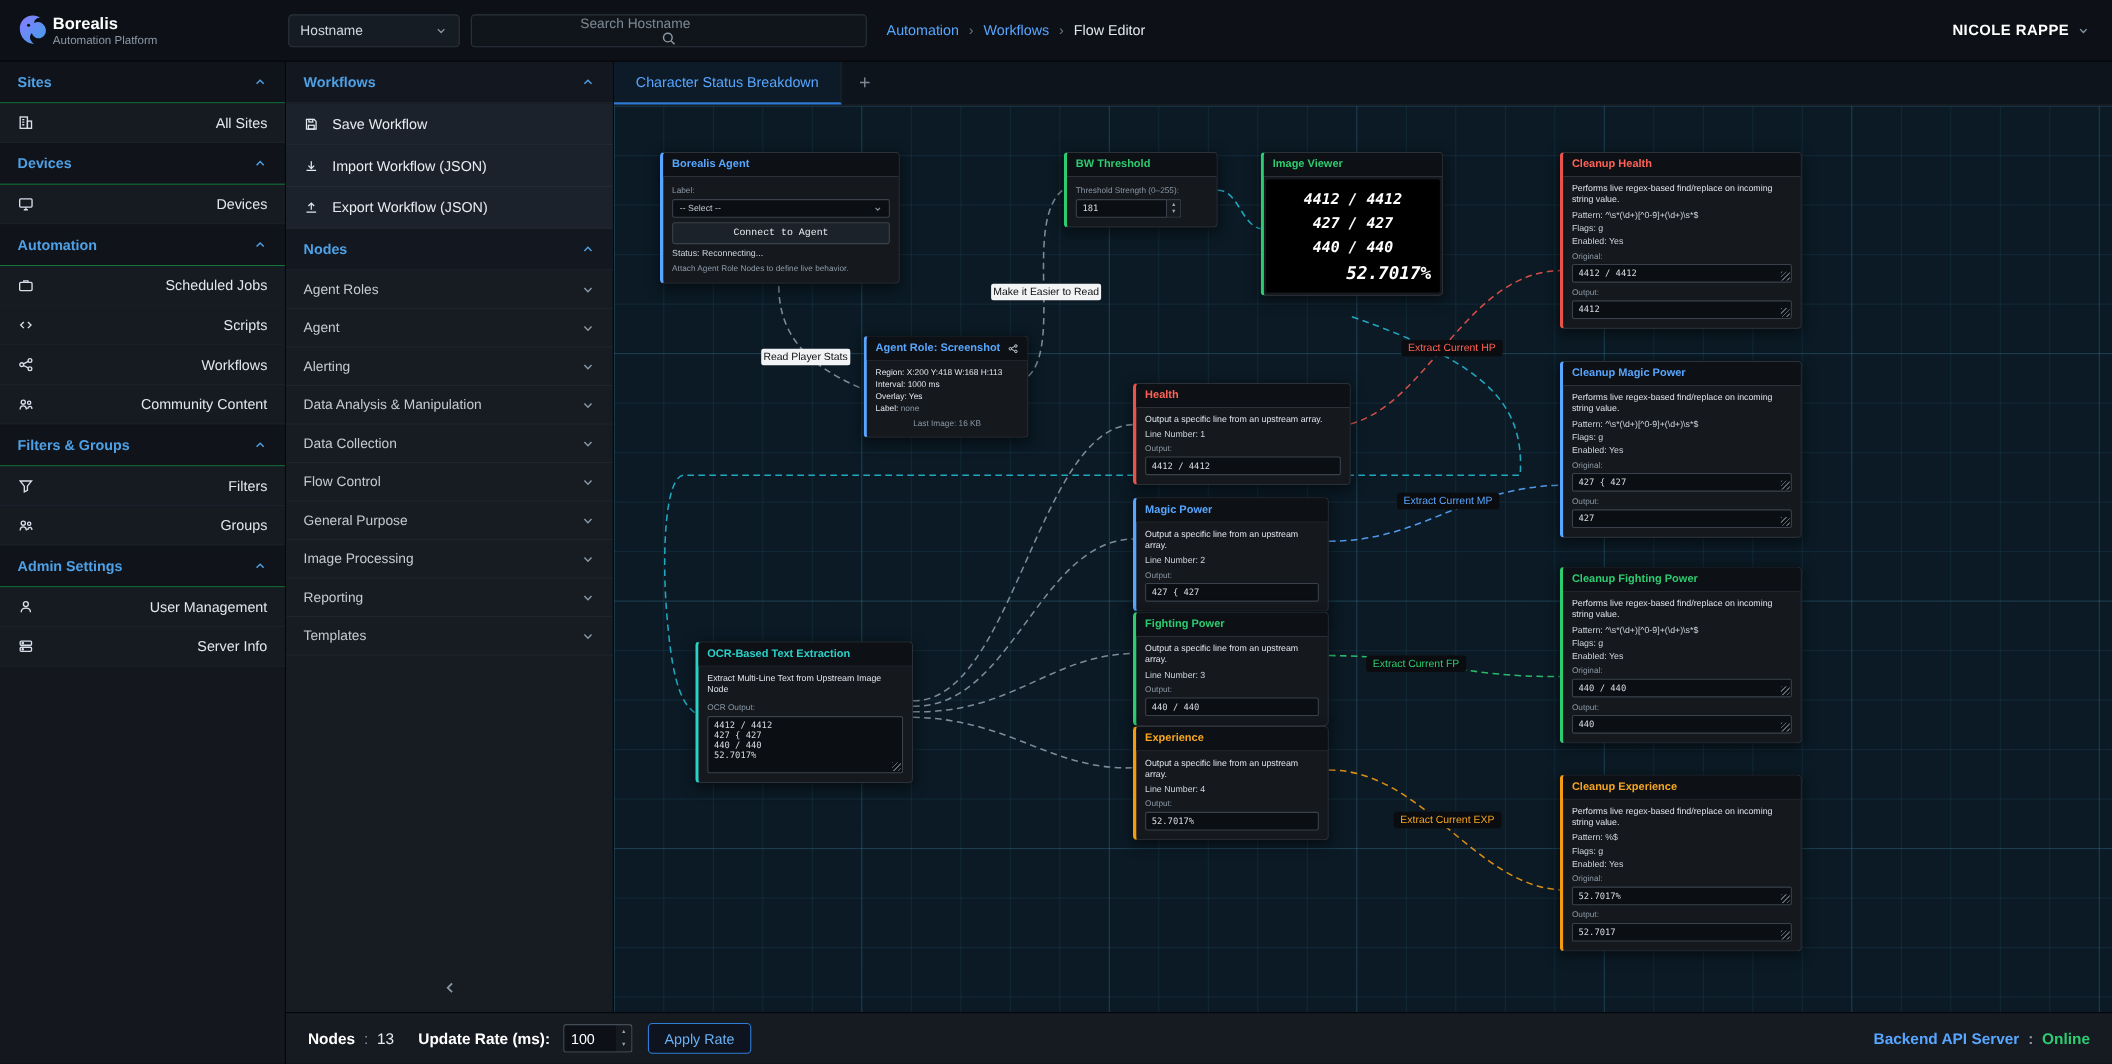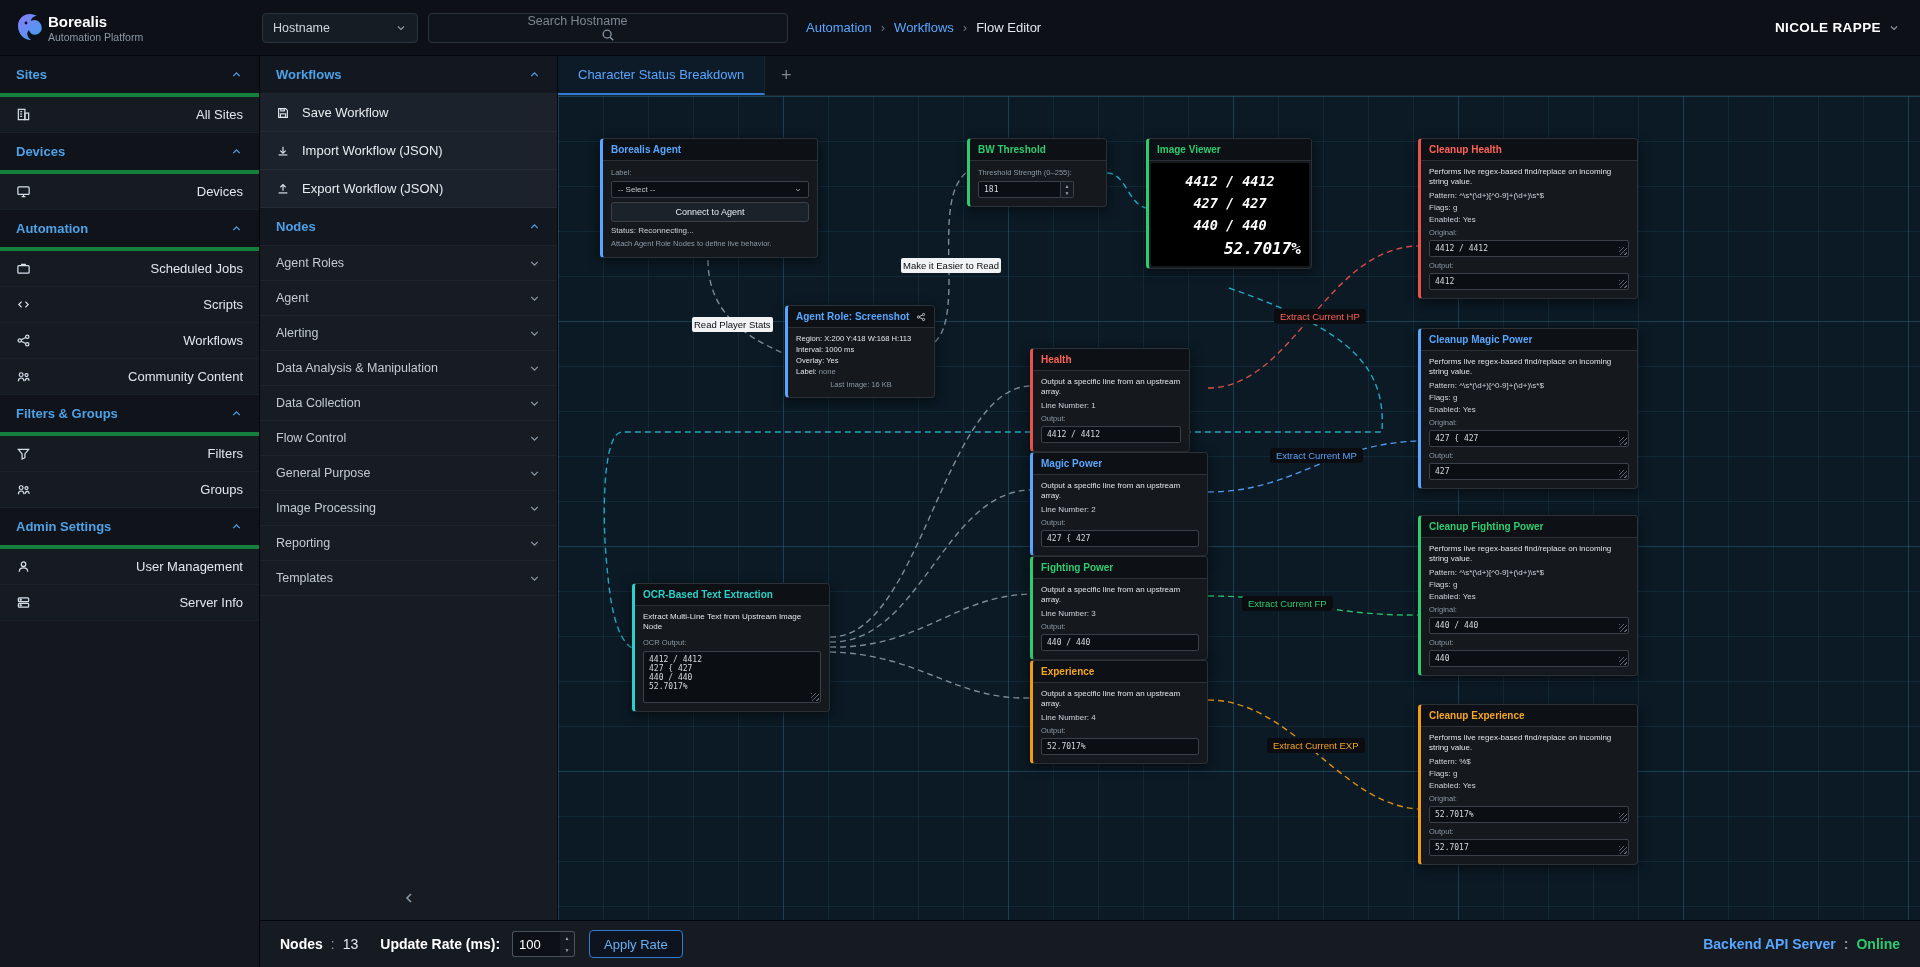"Sites" .side-header { border-bottom: 4px solid #15803d -> 1px solid #15803d }
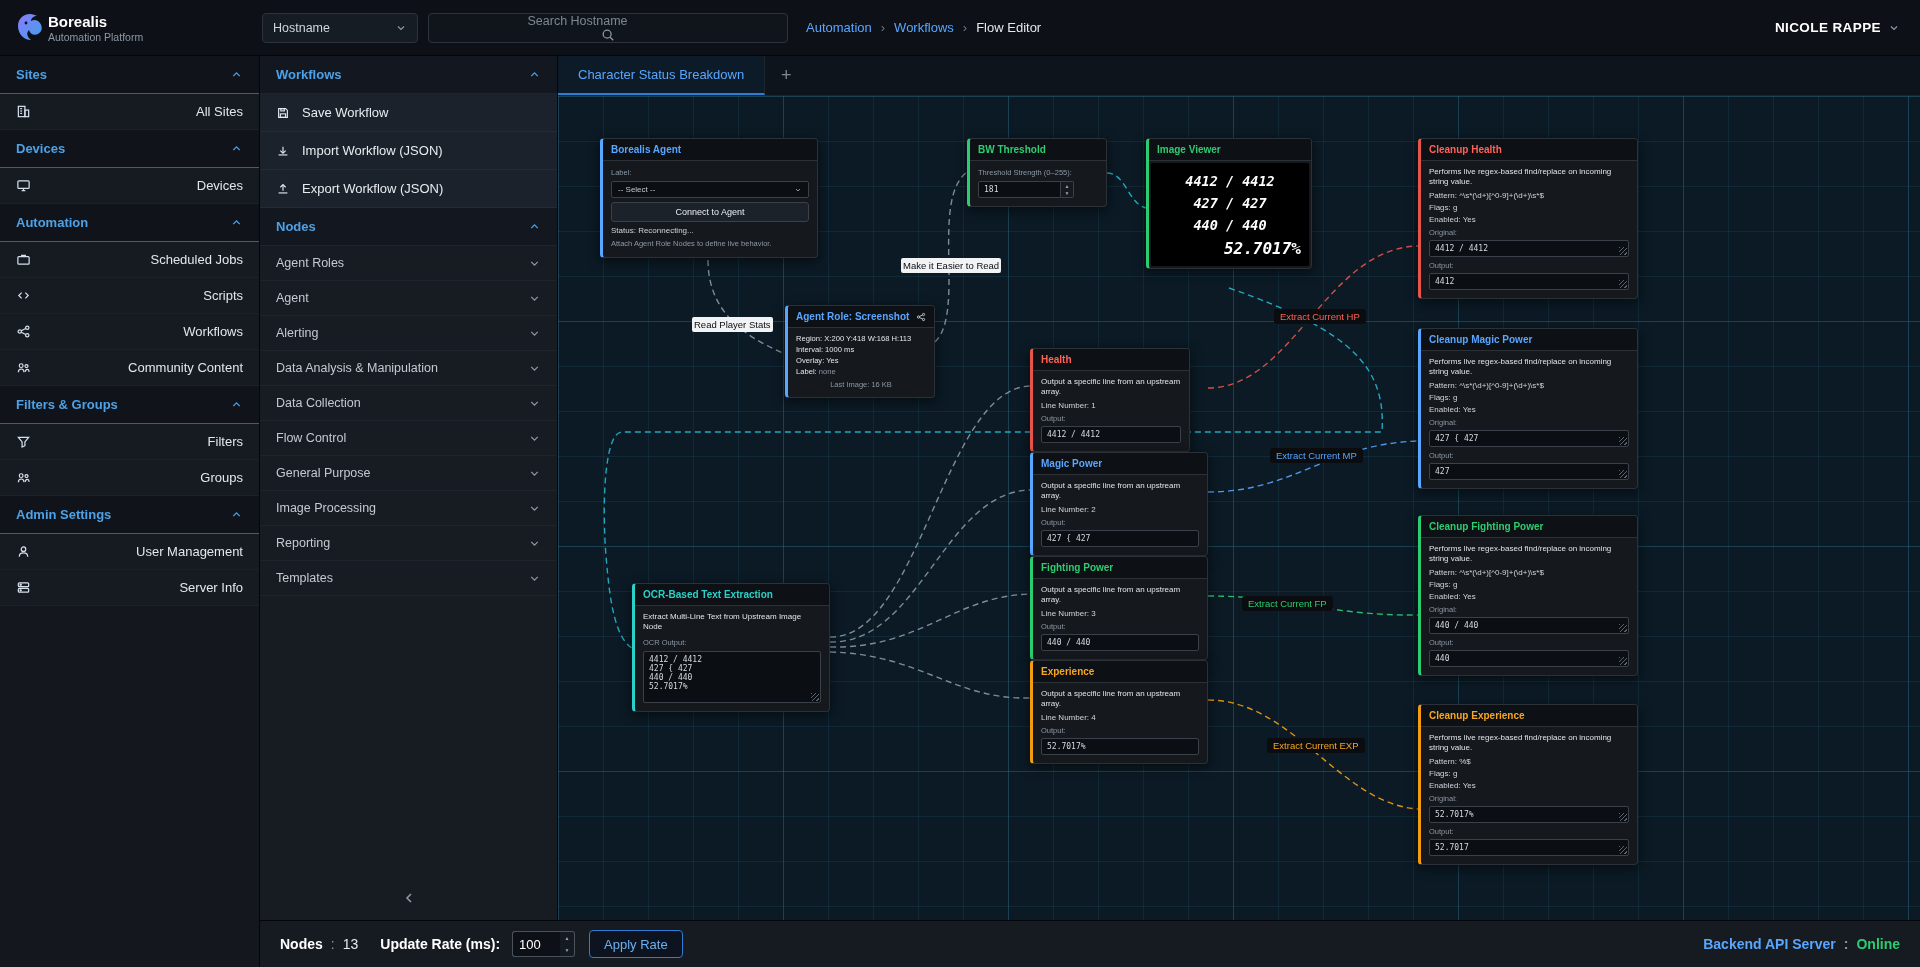"Connect to Agent" .node-btn { font-family: none -> Liberation Mono, monospace }
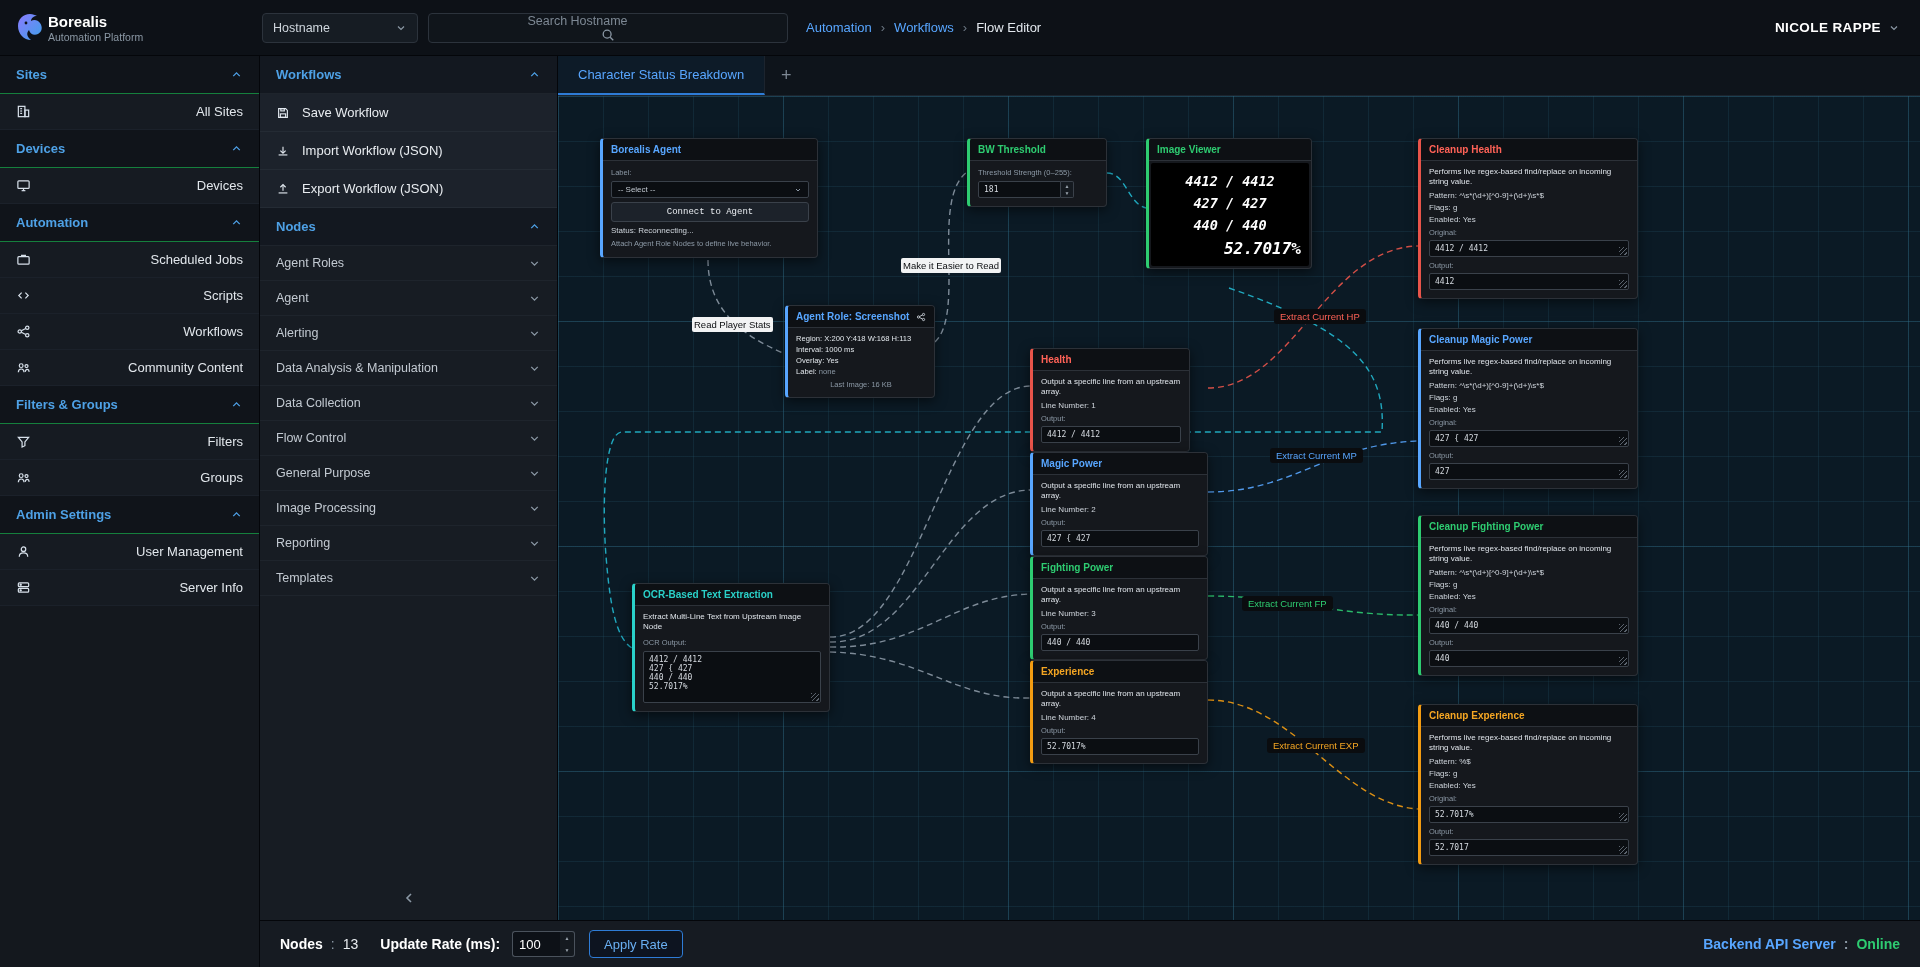"Health" div.node { width: 160px -> 198px }
